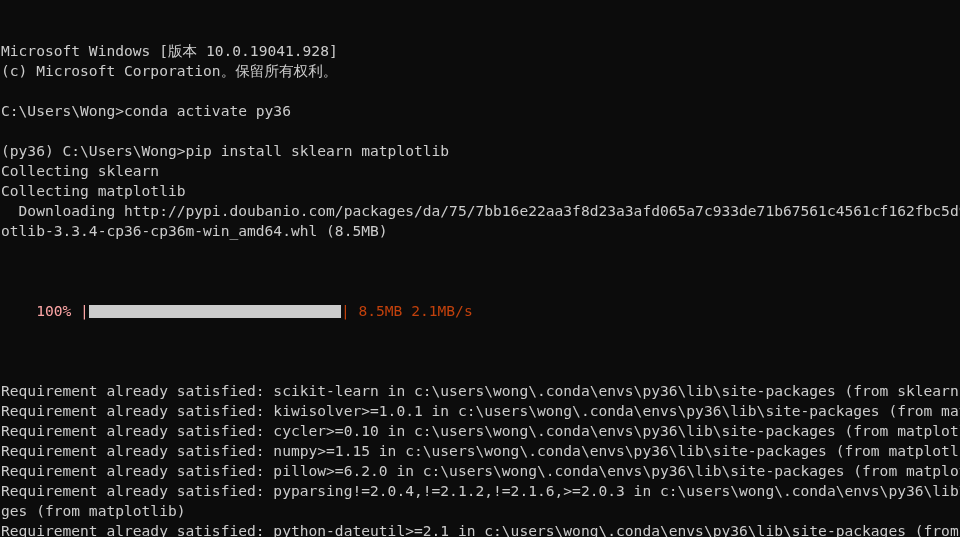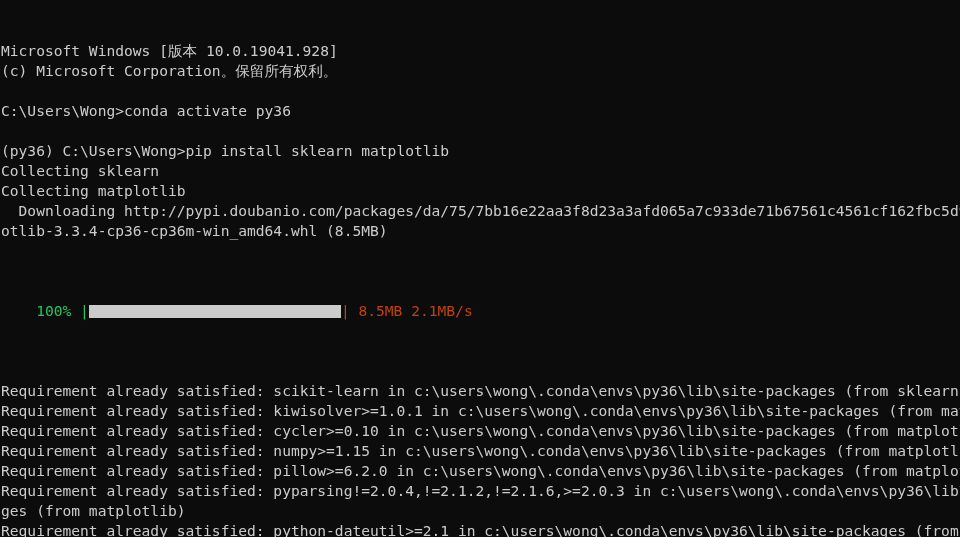"100% |" .progress-pct { color: #22c55e -> #fca5a5 }
